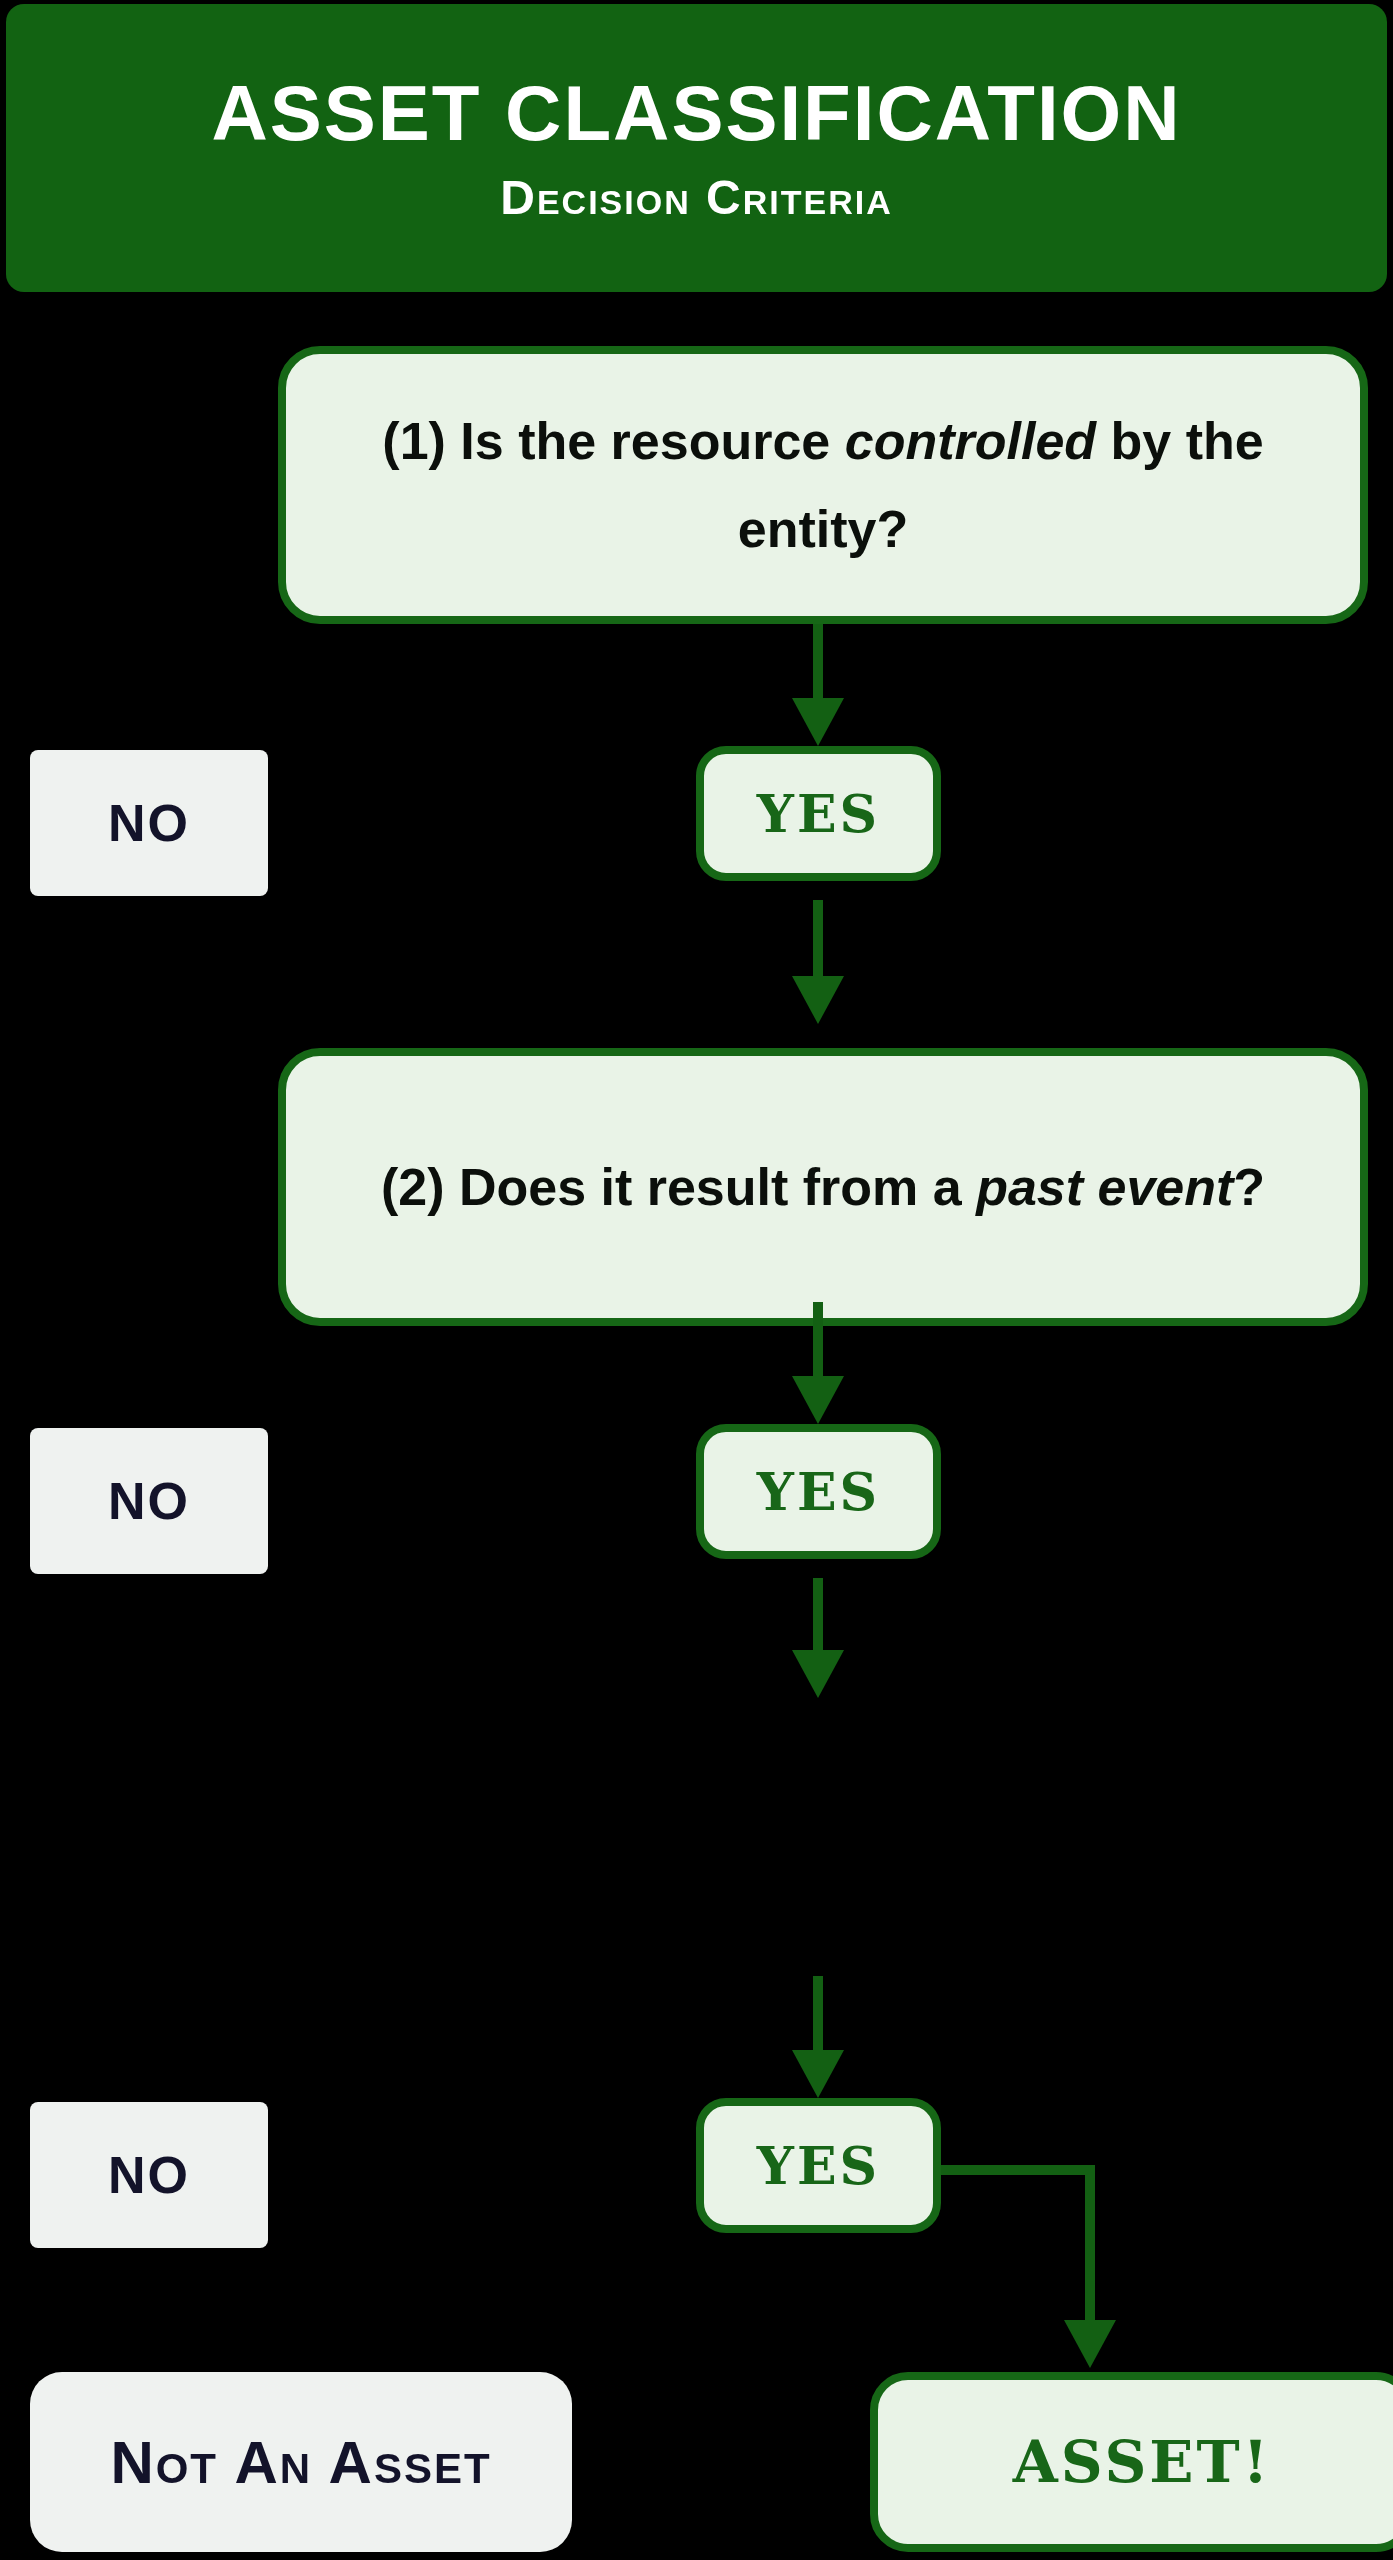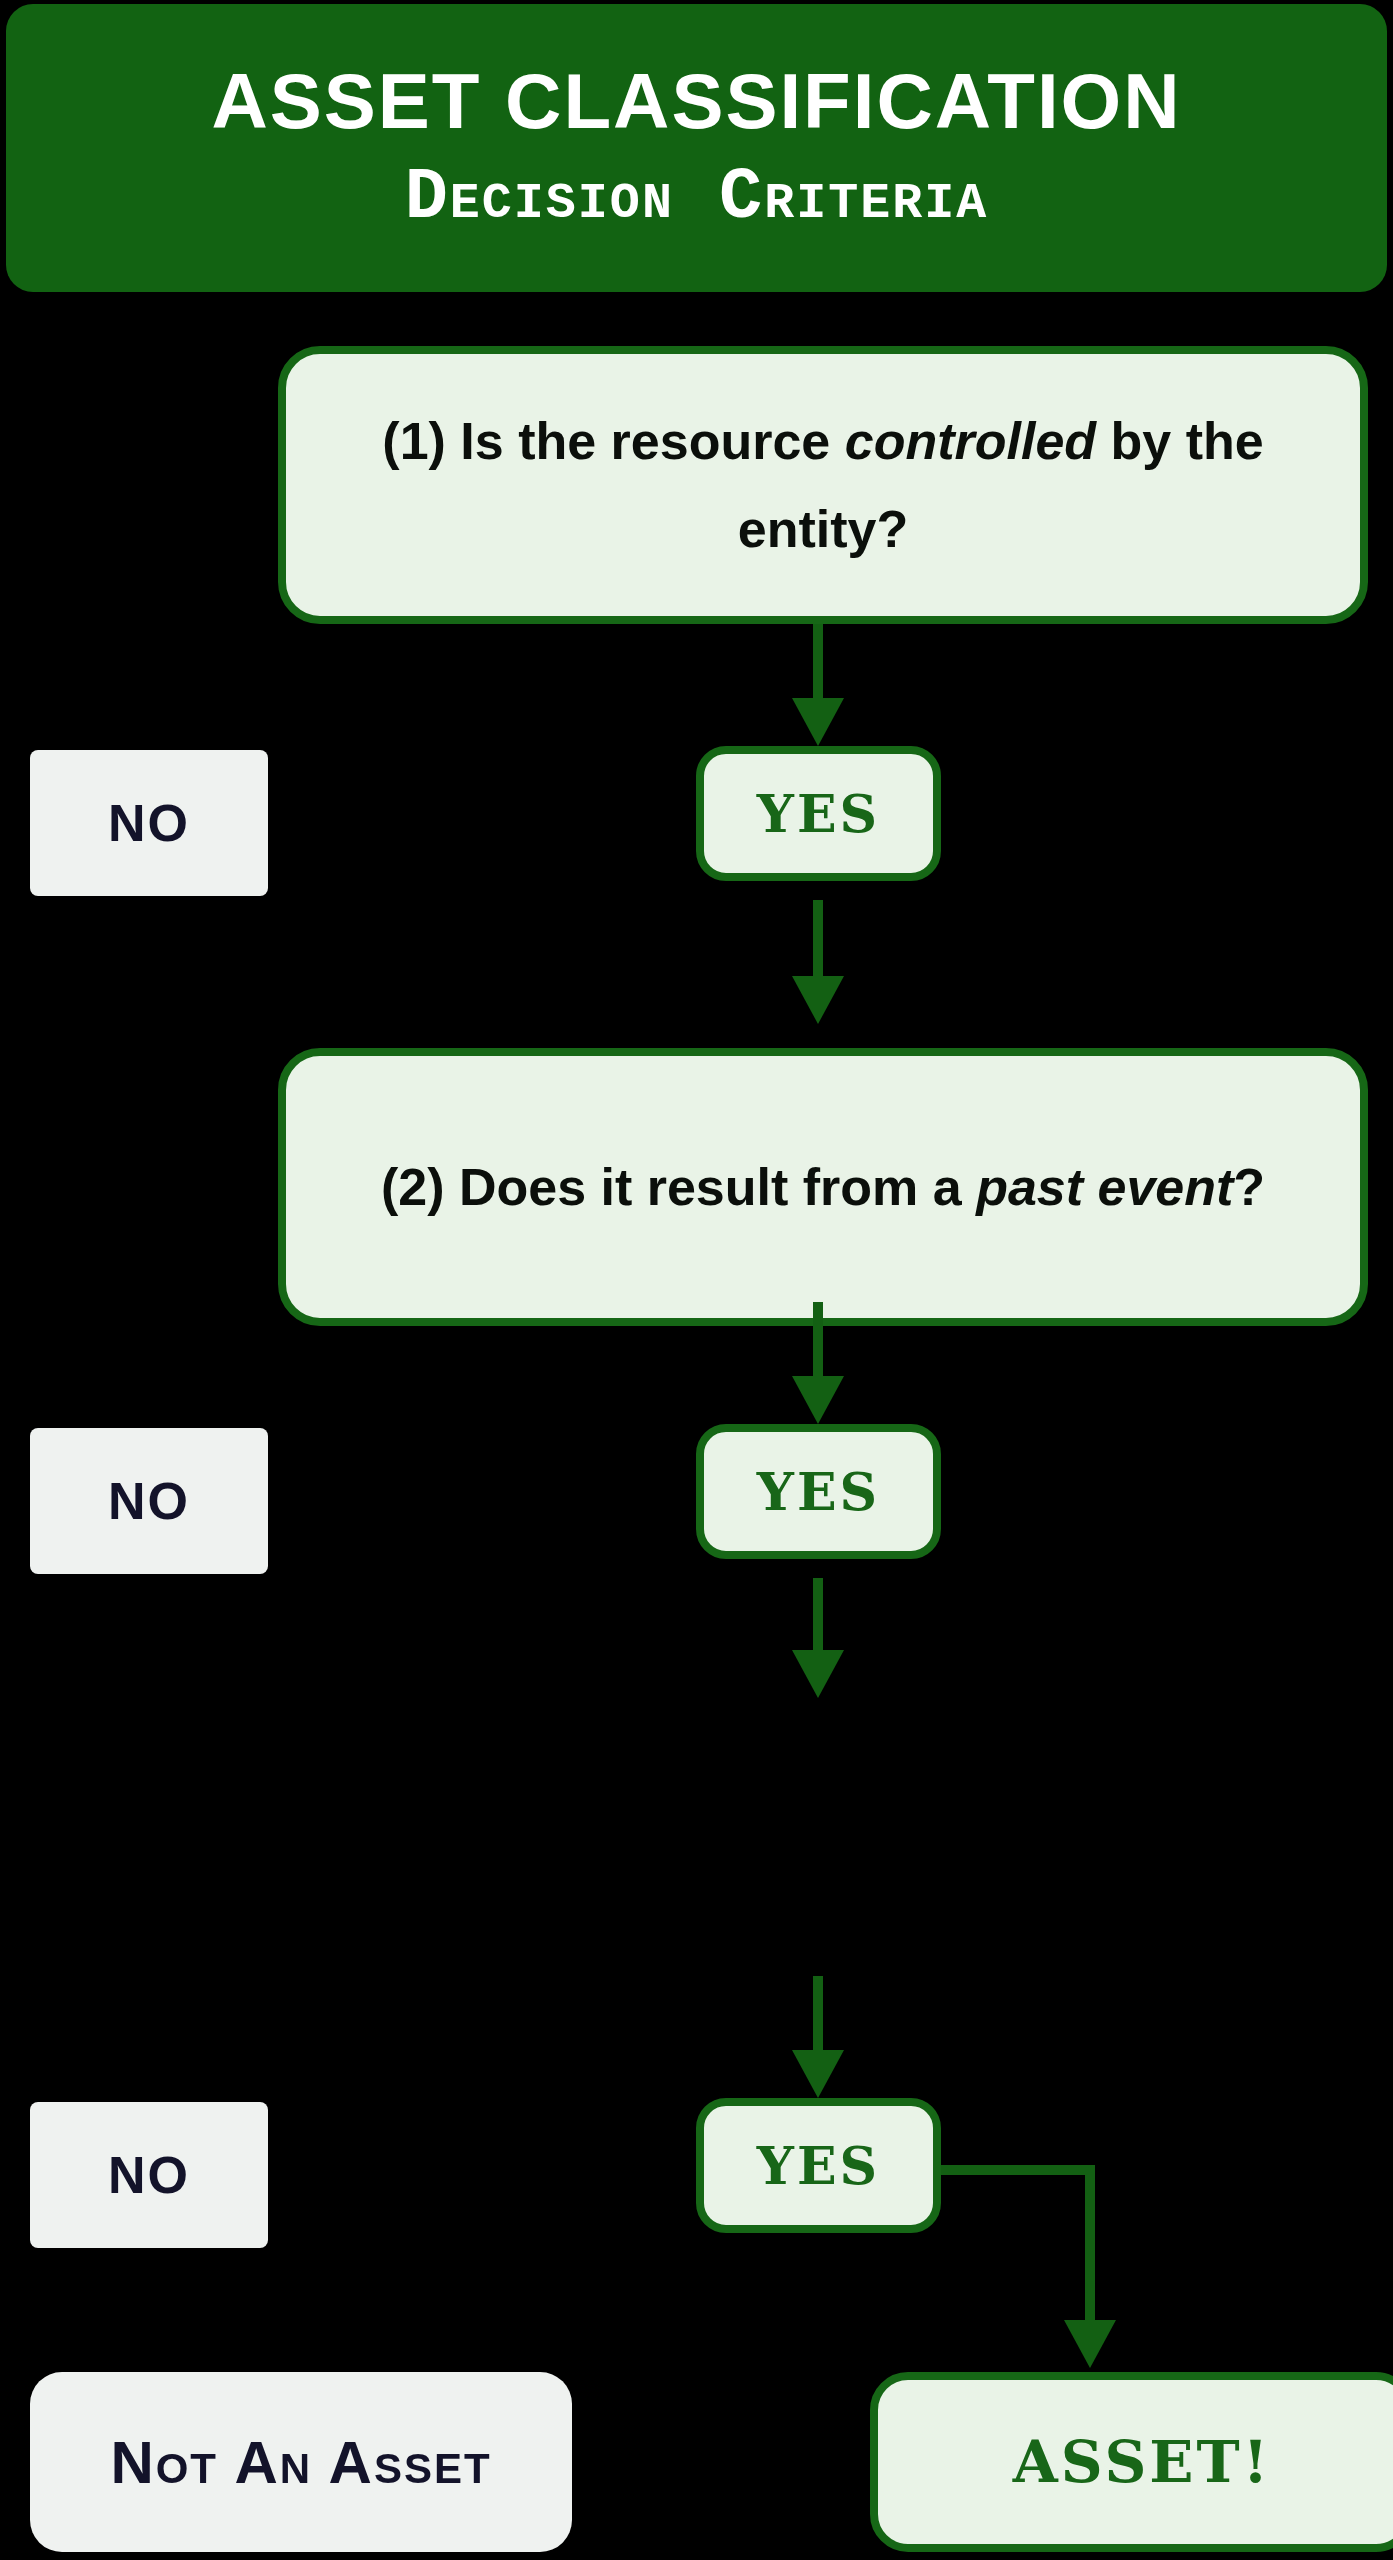"ASSET CLASSIFICATION" .banner { border-radius: 27px -> 18px }
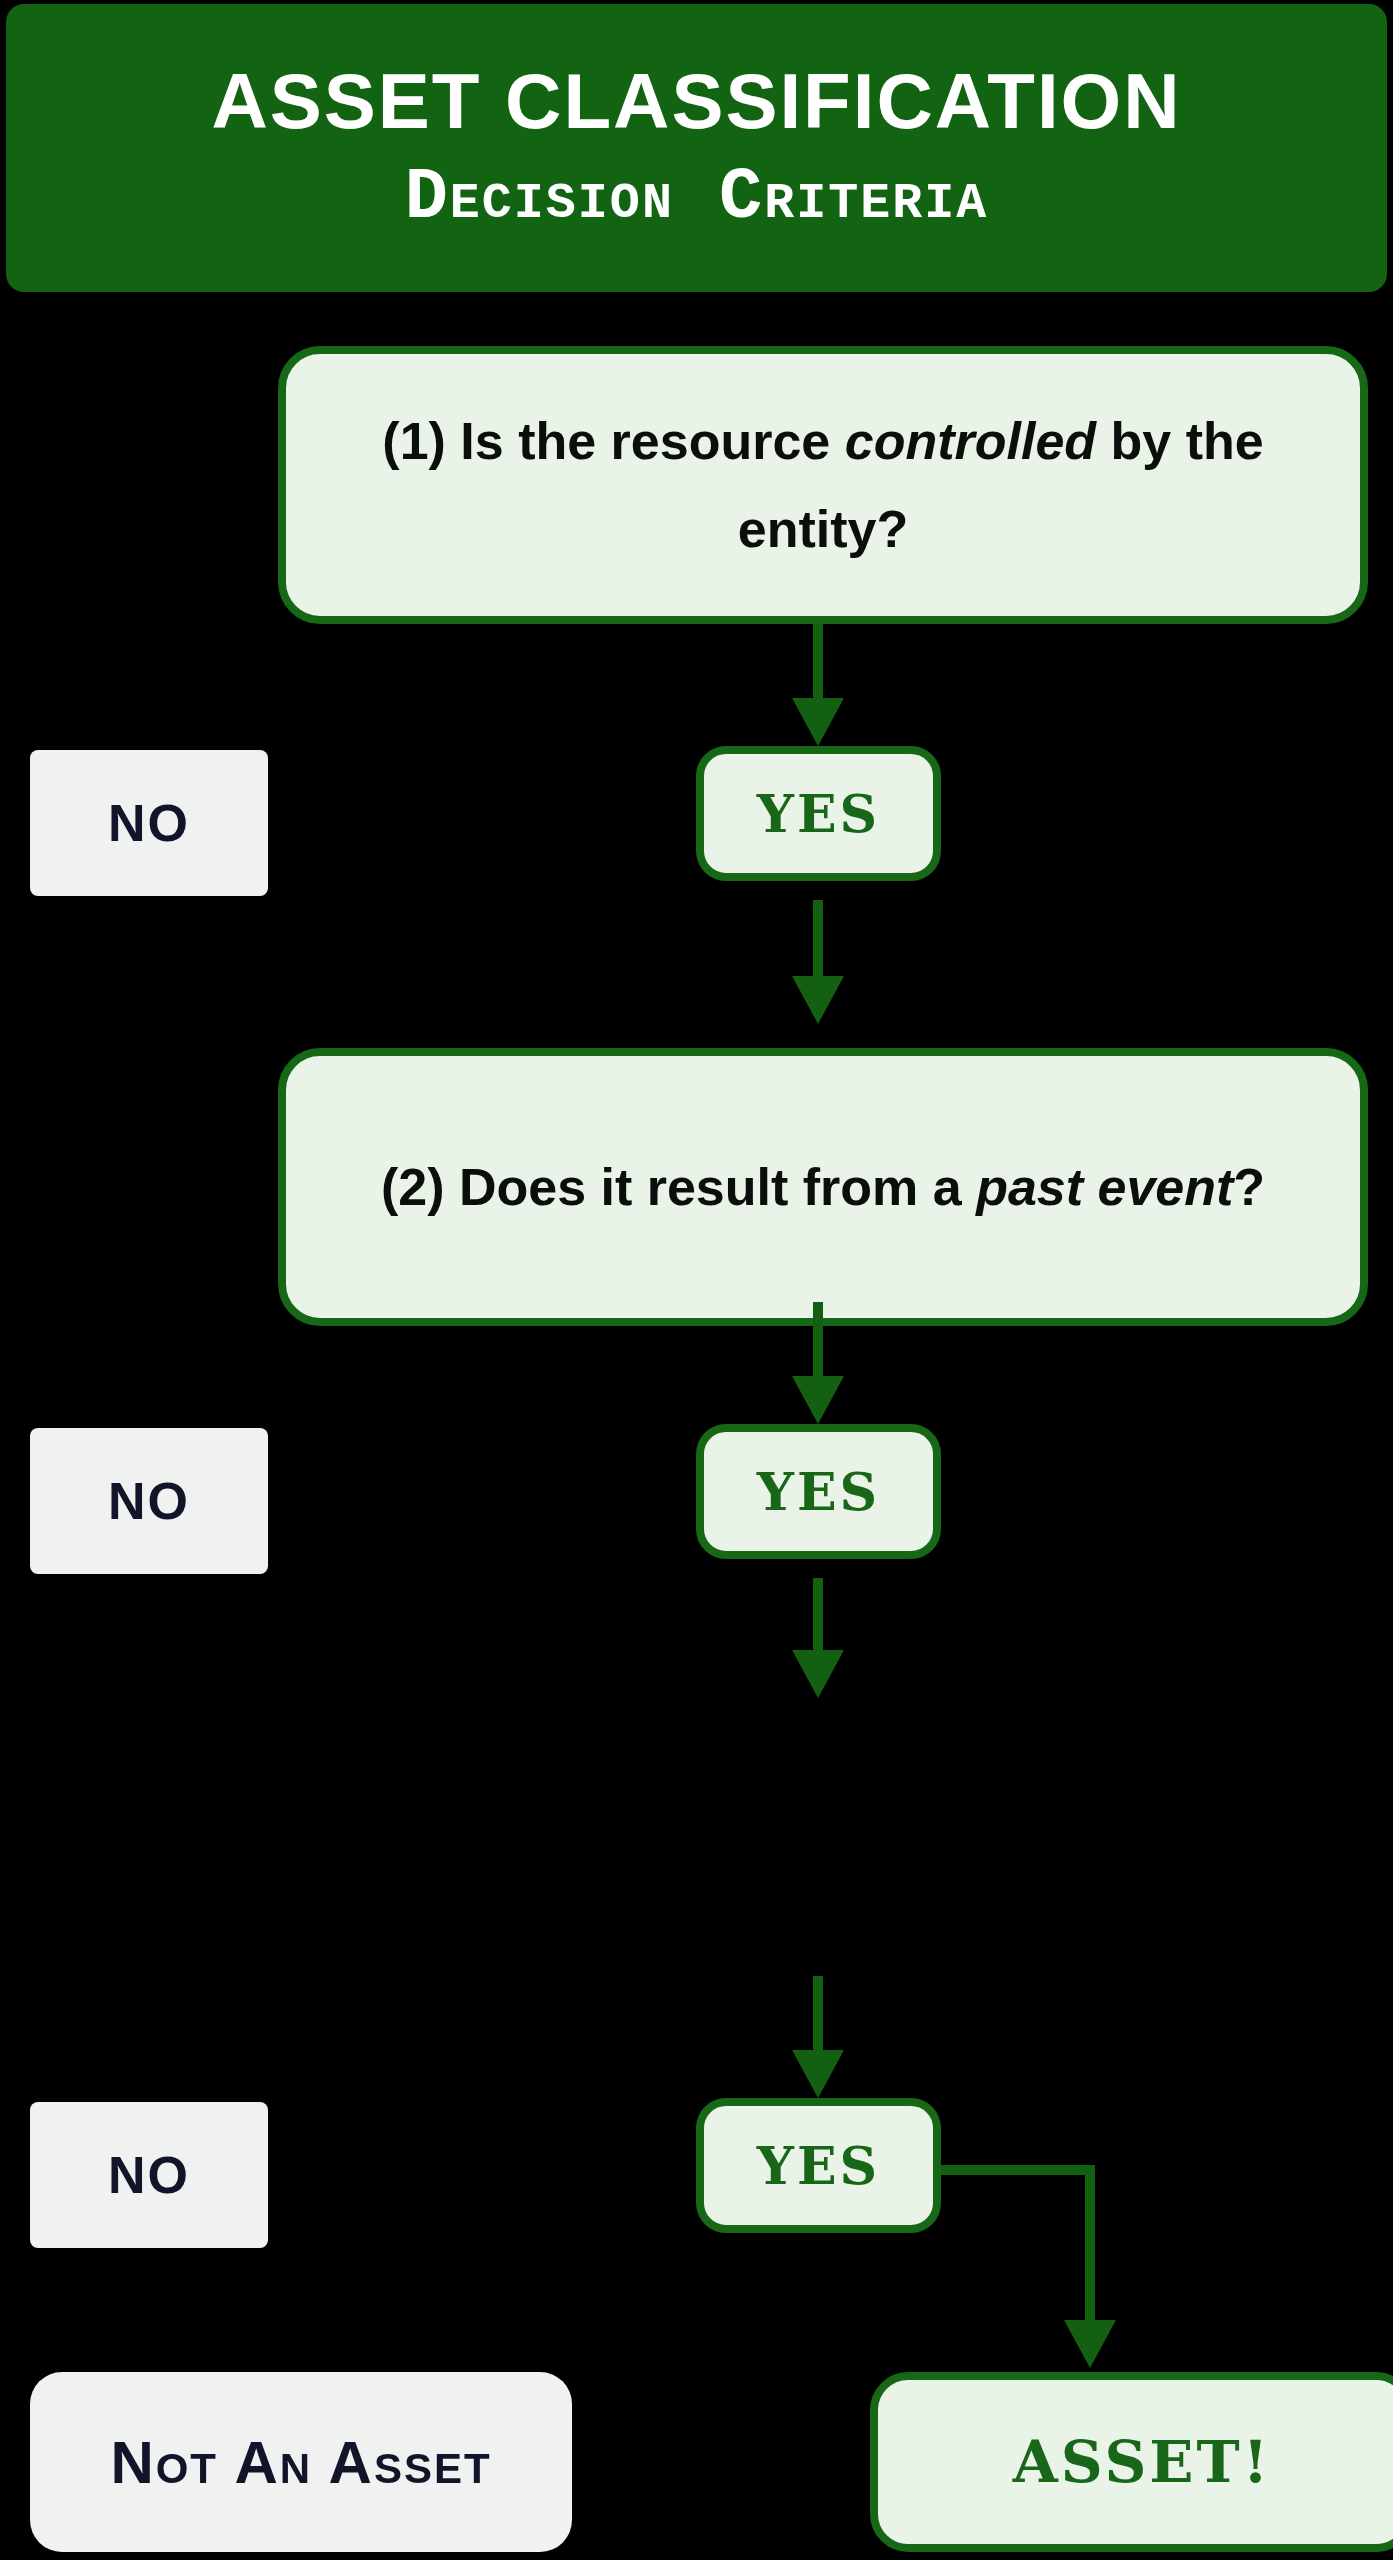"Decision Criteria" .banner .t2 { font-family: Liberation Mono, monospace -> none; font-size: 72px -> 48px }
